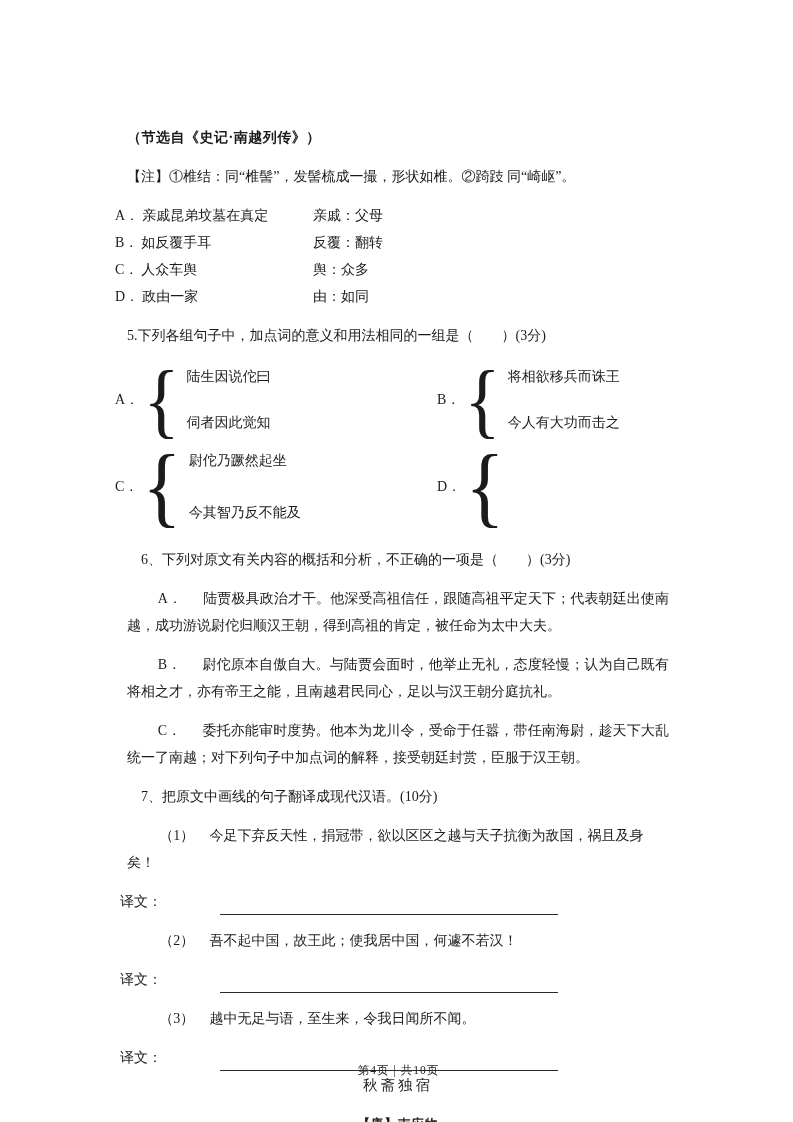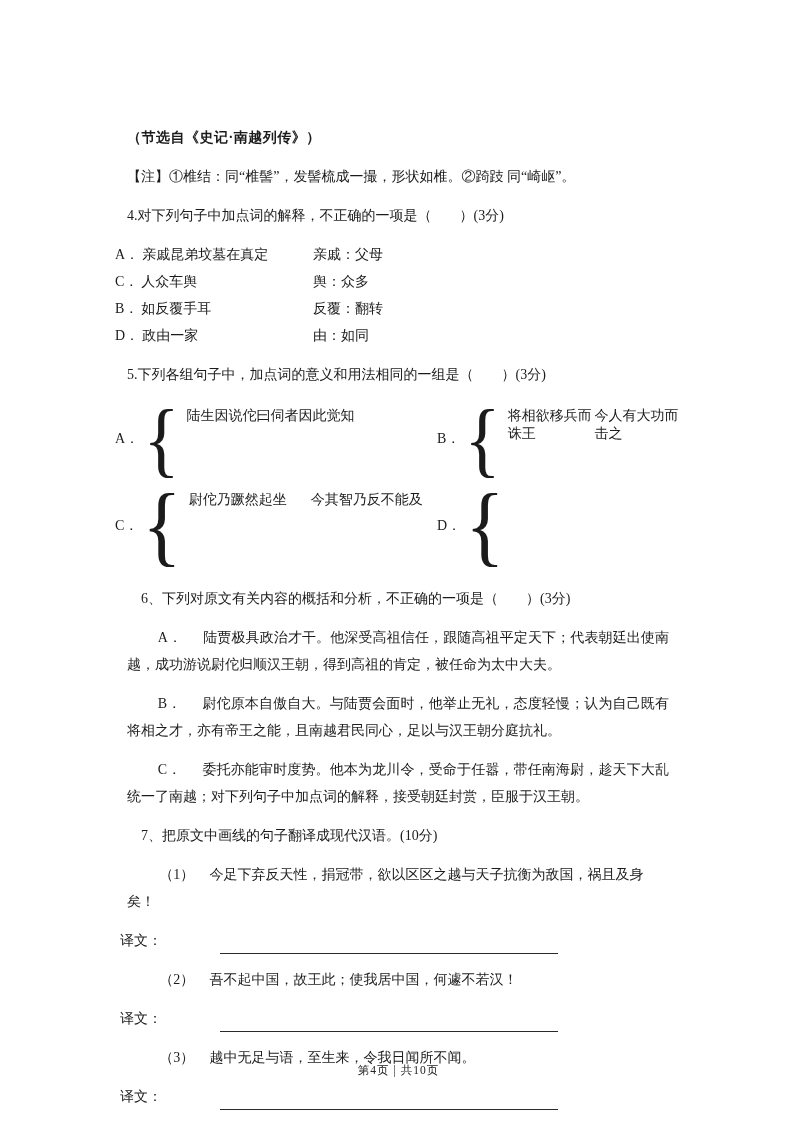"4.对下列句子中加点词的解释，不正确的一项是（ ）(3分)" p.stem { html: <p>4.对下列句子中加点词的解释，不正确的一项是（ ）(3分)</p> -> none }
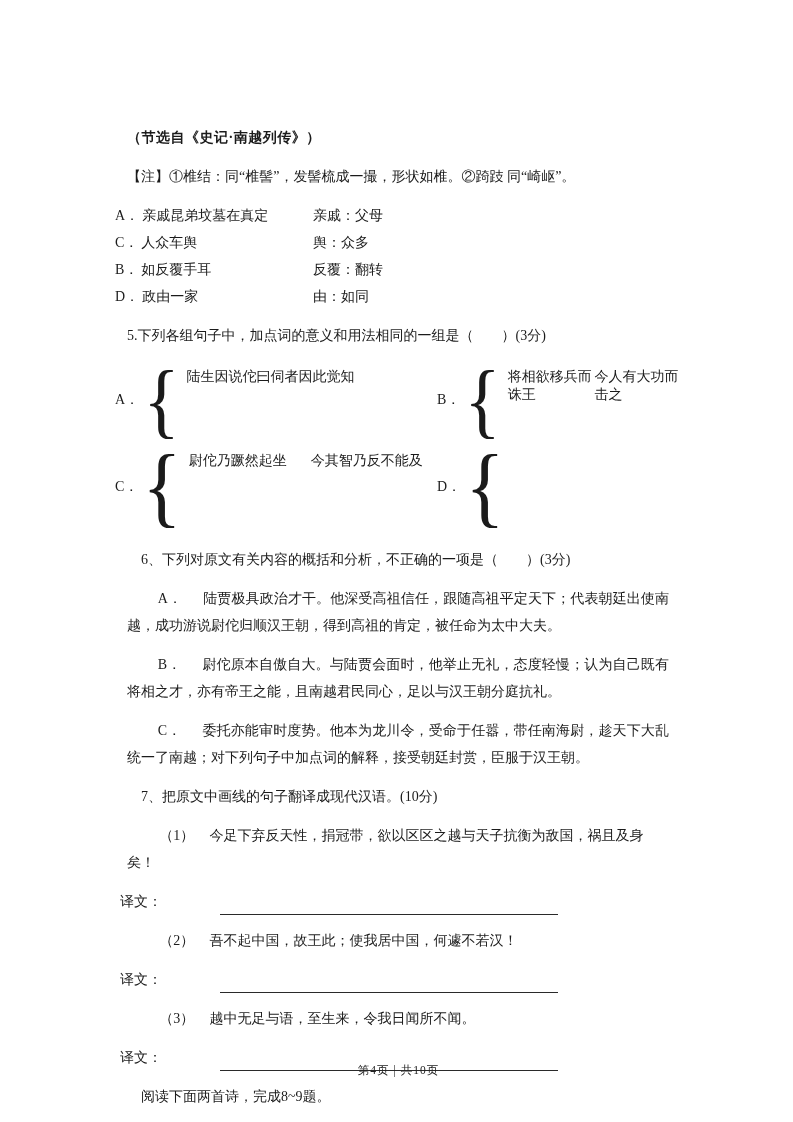"C． 人众车舆" div.q4-row { order: before "B． 如反覆手耳" -> after "B． 如反覆手耳" }
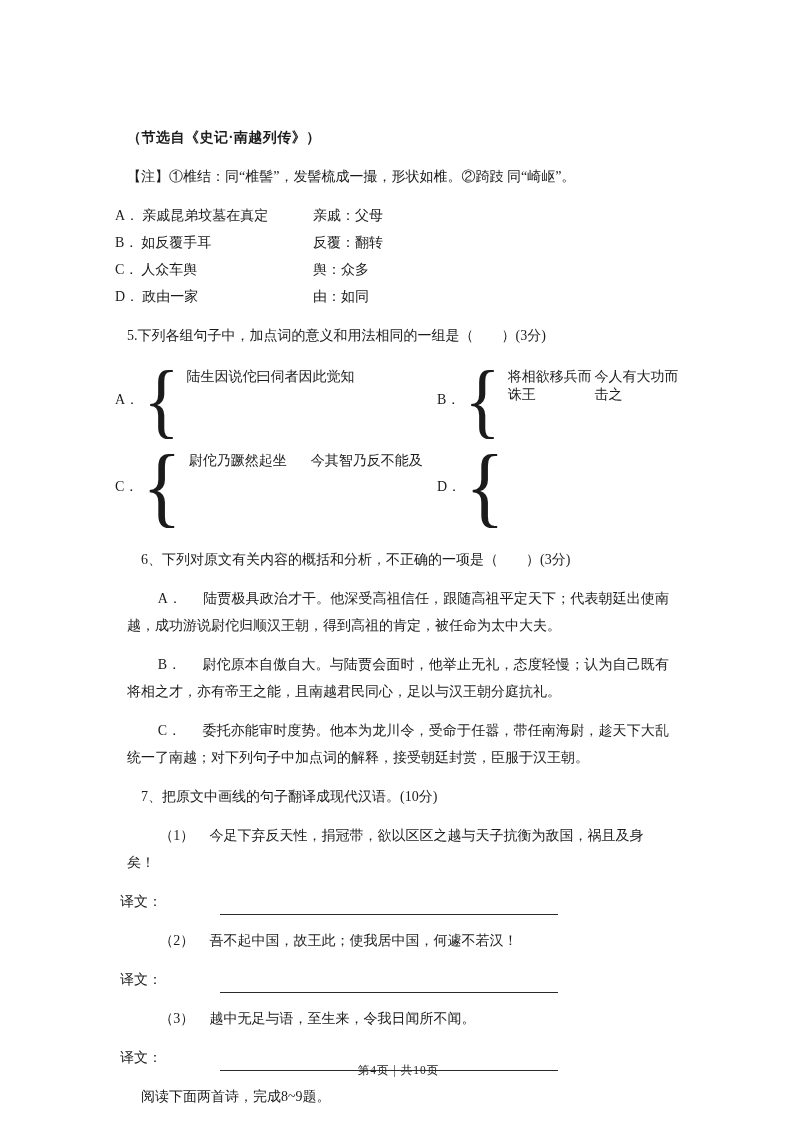"陆生因说佗曰" .g-lines { flex-direction: none -> column }
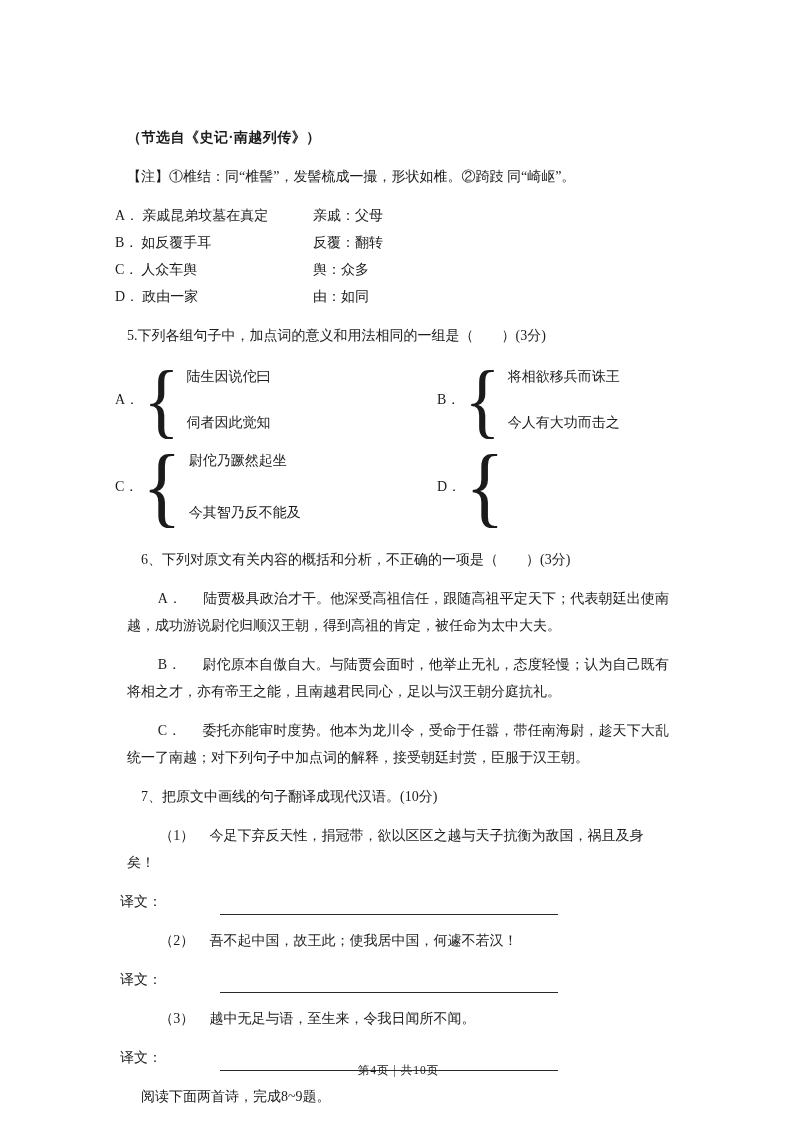"阅读下面两首诗，完成8~9题。" p.stem { html: <p>阅读下面两首诗，完成8~9题。</p> -> none }
